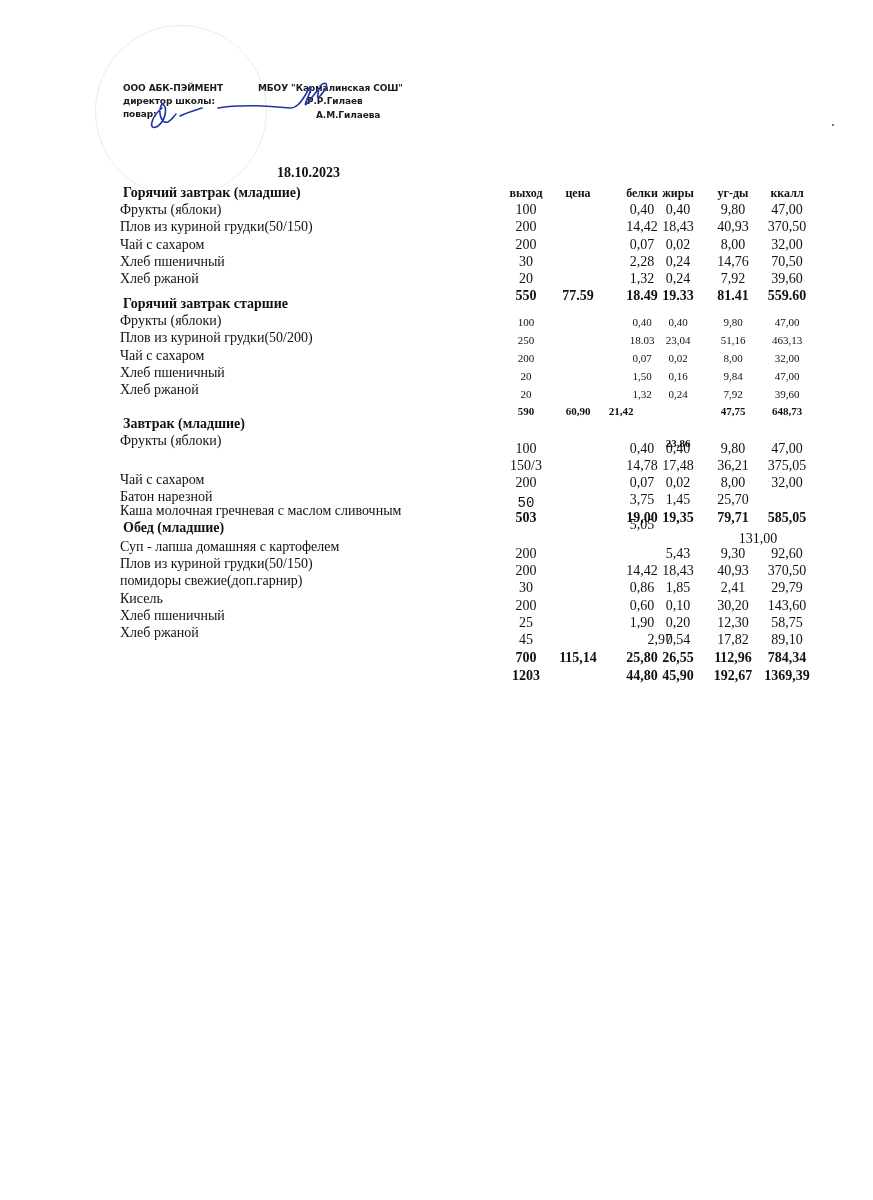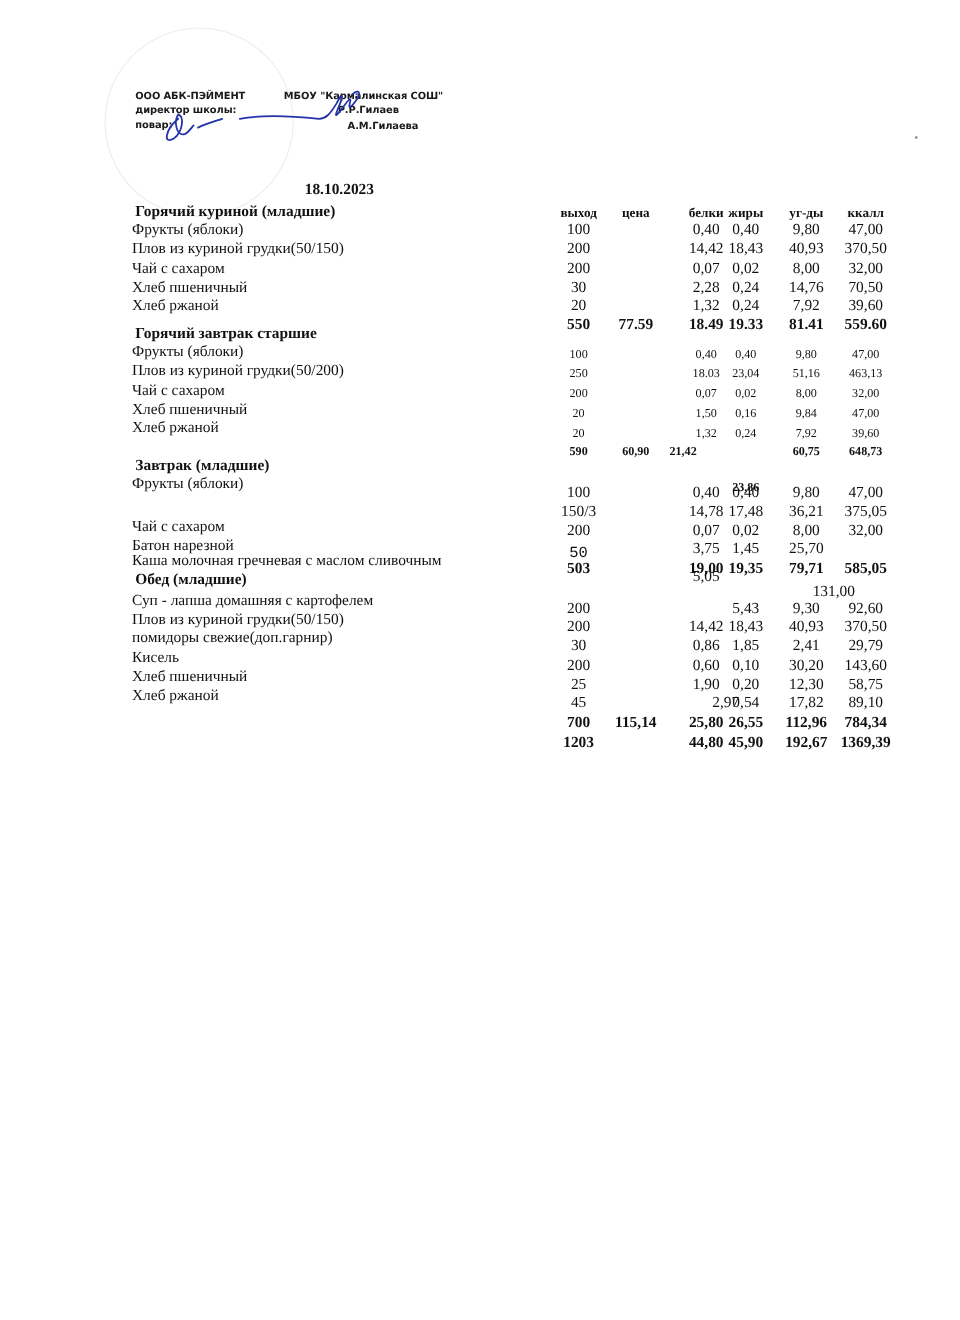"Горячий куриной (младшие)" div.txt { text: куриной -> завтрак }
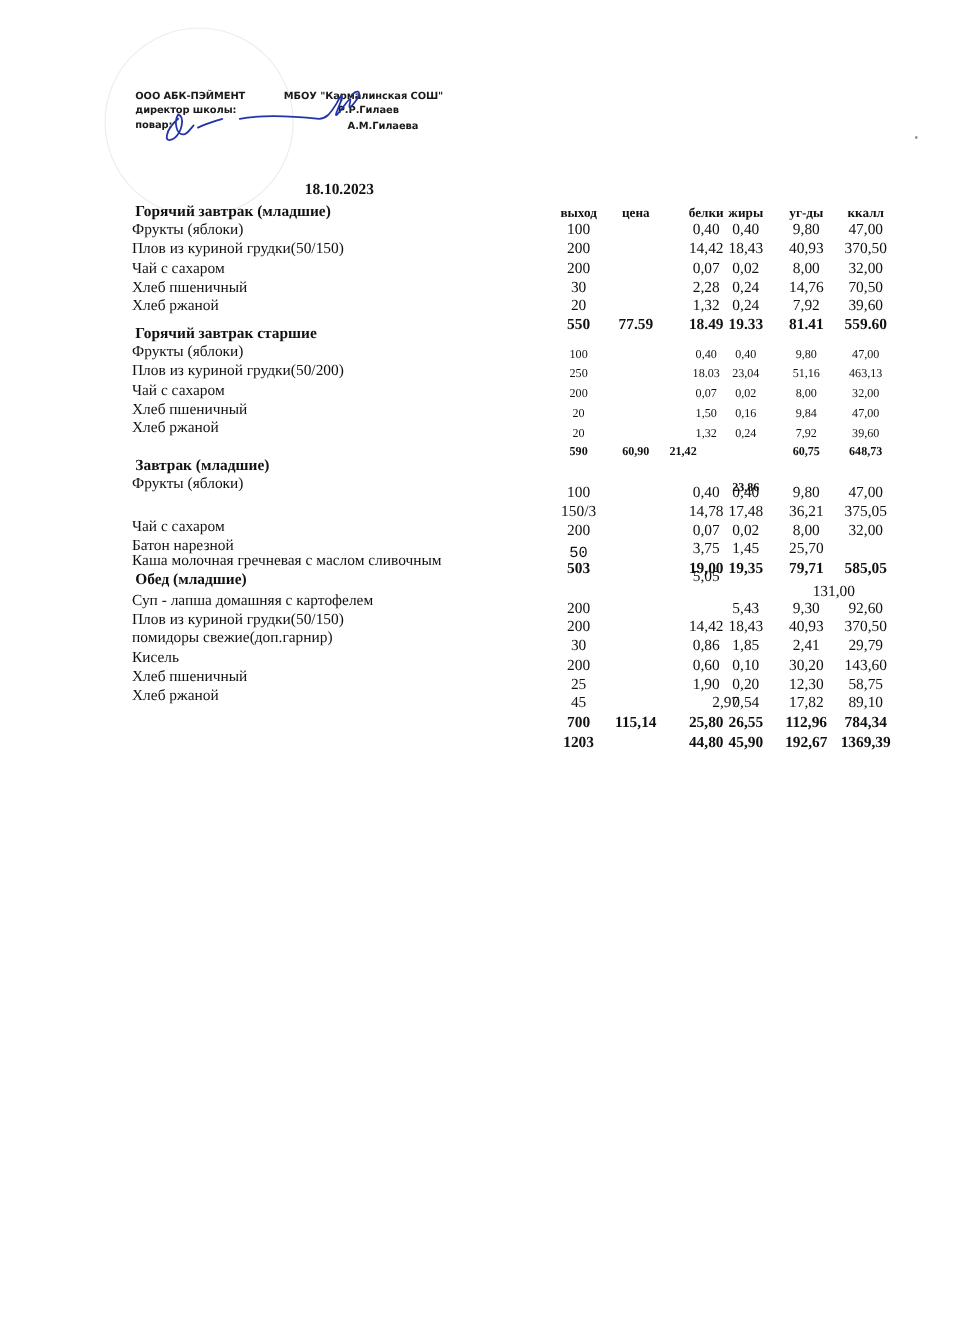"60,75" div.num { text: 60,75 -> 47,75 }
